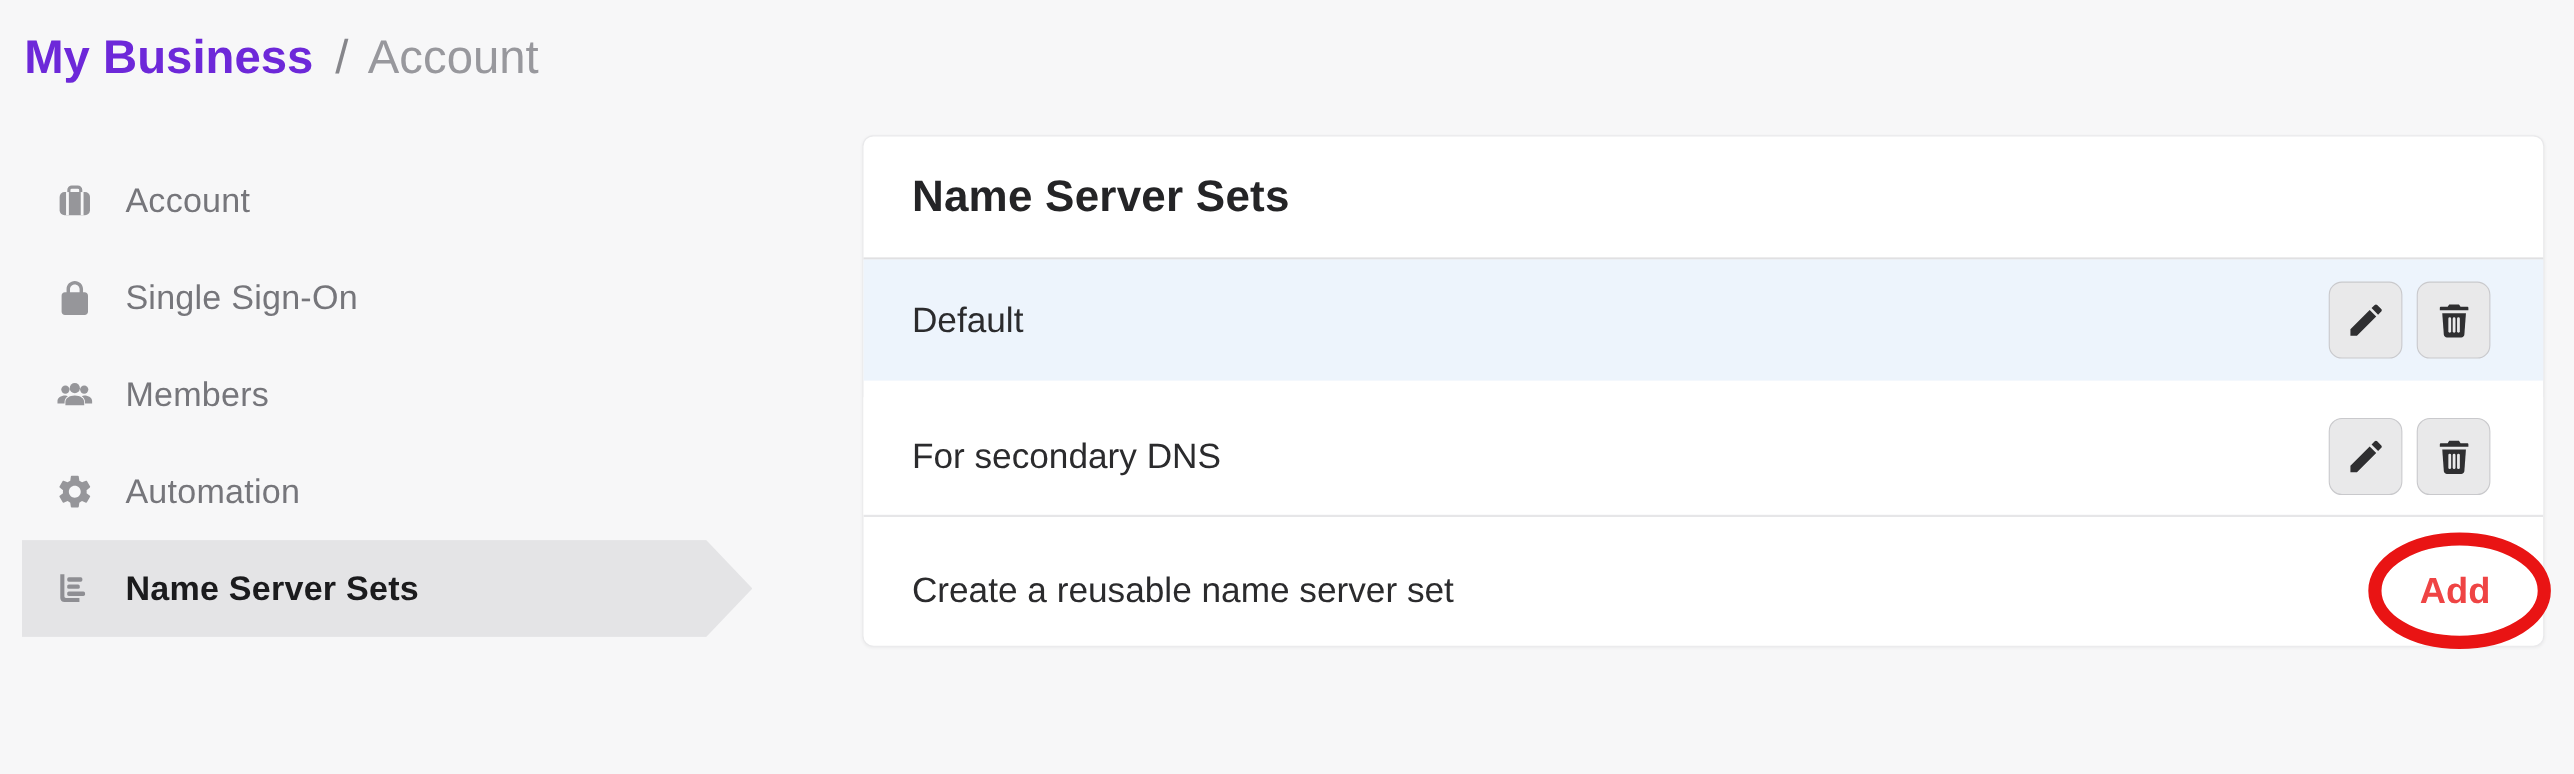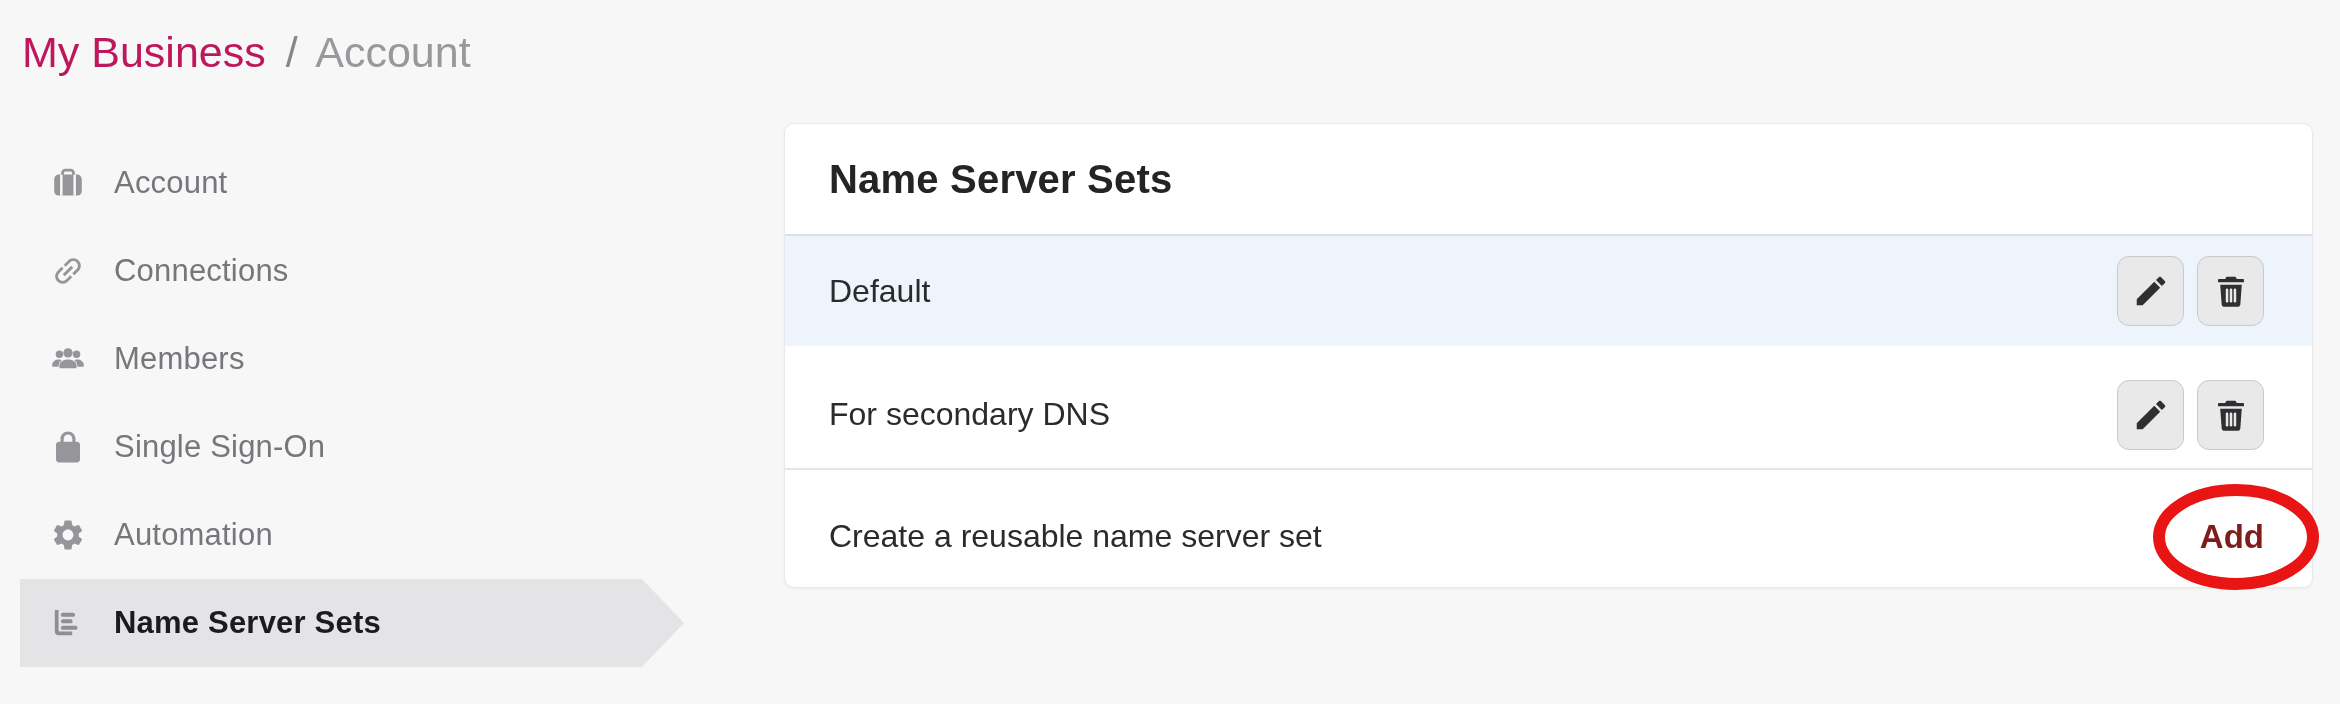"My Business" .crumb-root { color: #be185d -> #6d28d9; font-weight: 400 -> 700 }
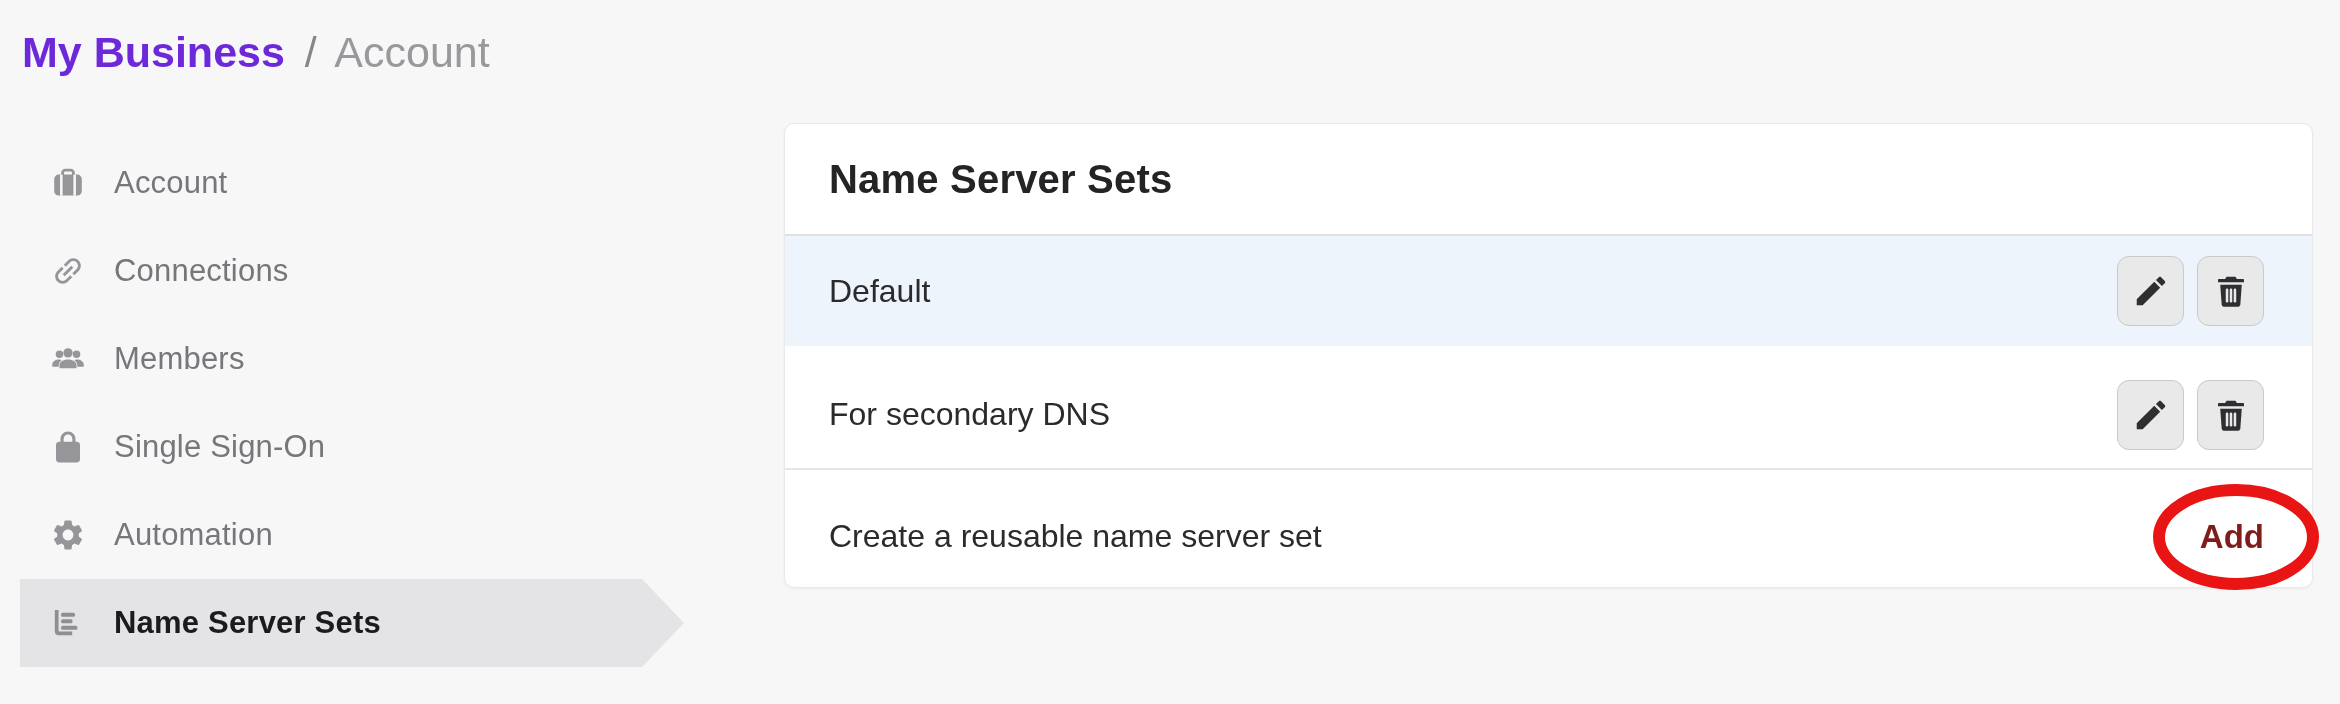"Connections" div.side-item { html: <div> <span> <svg> <g> <path></path> </g> </svg> </span> <span>Connections</span> </div> -> none }
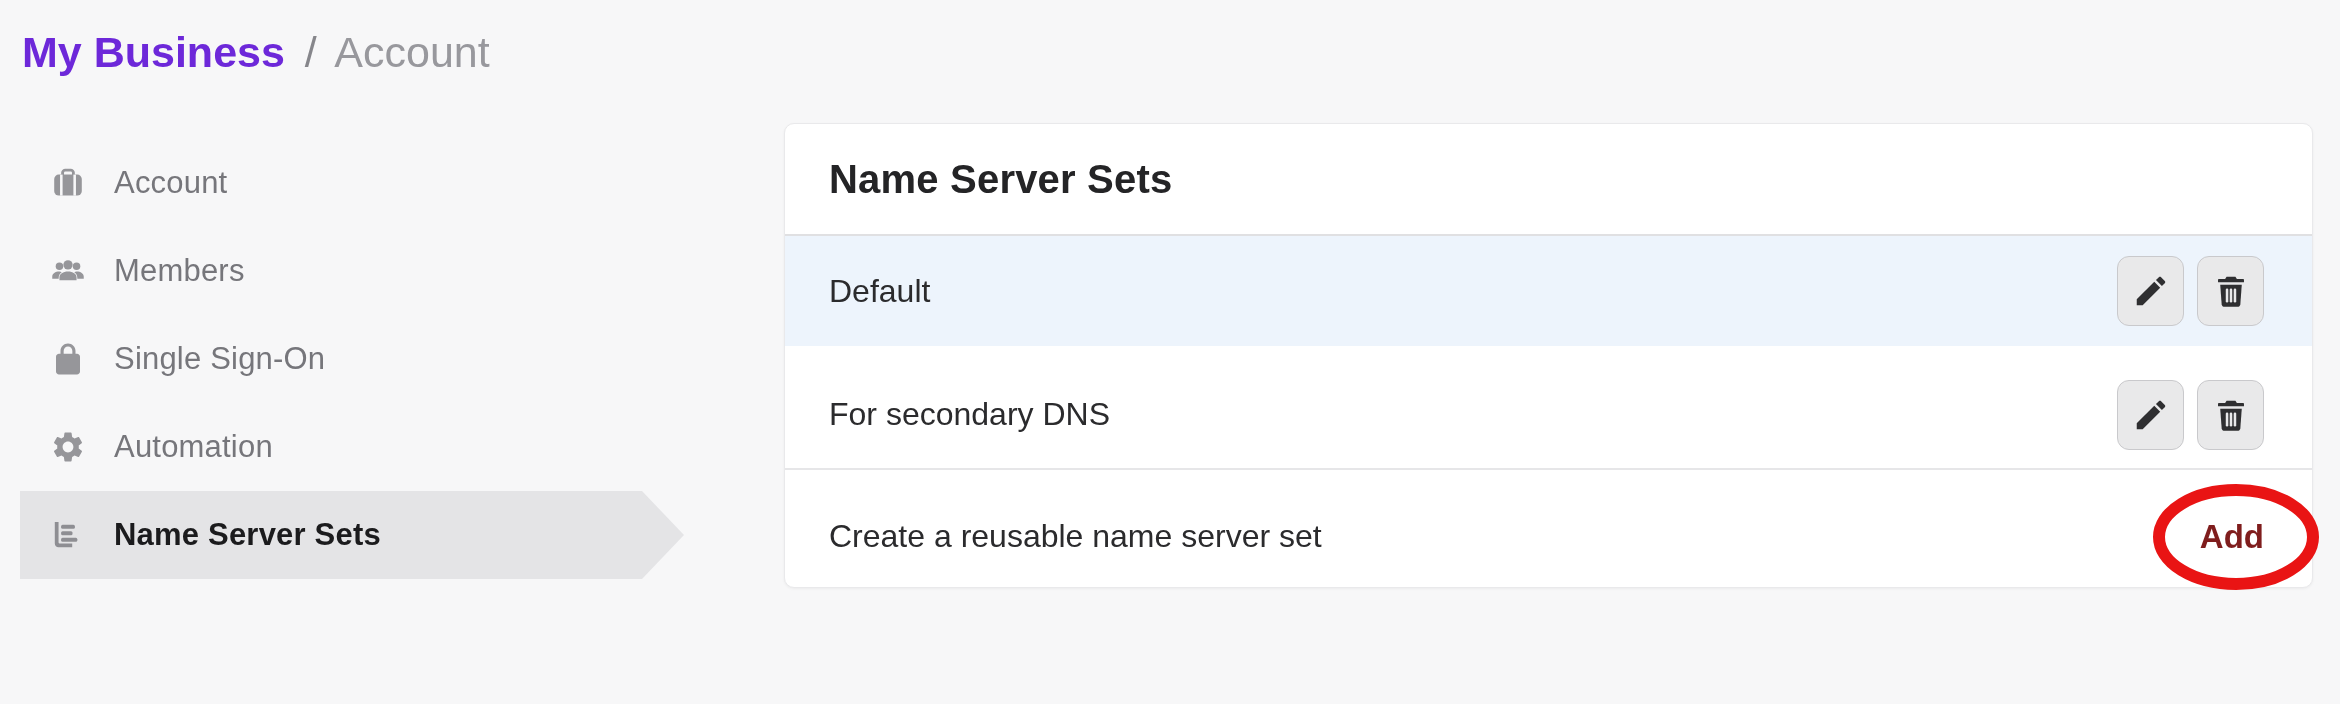"Members" div.side-item { order: before "Single Sign-On" -> after "Single Sign-On" }
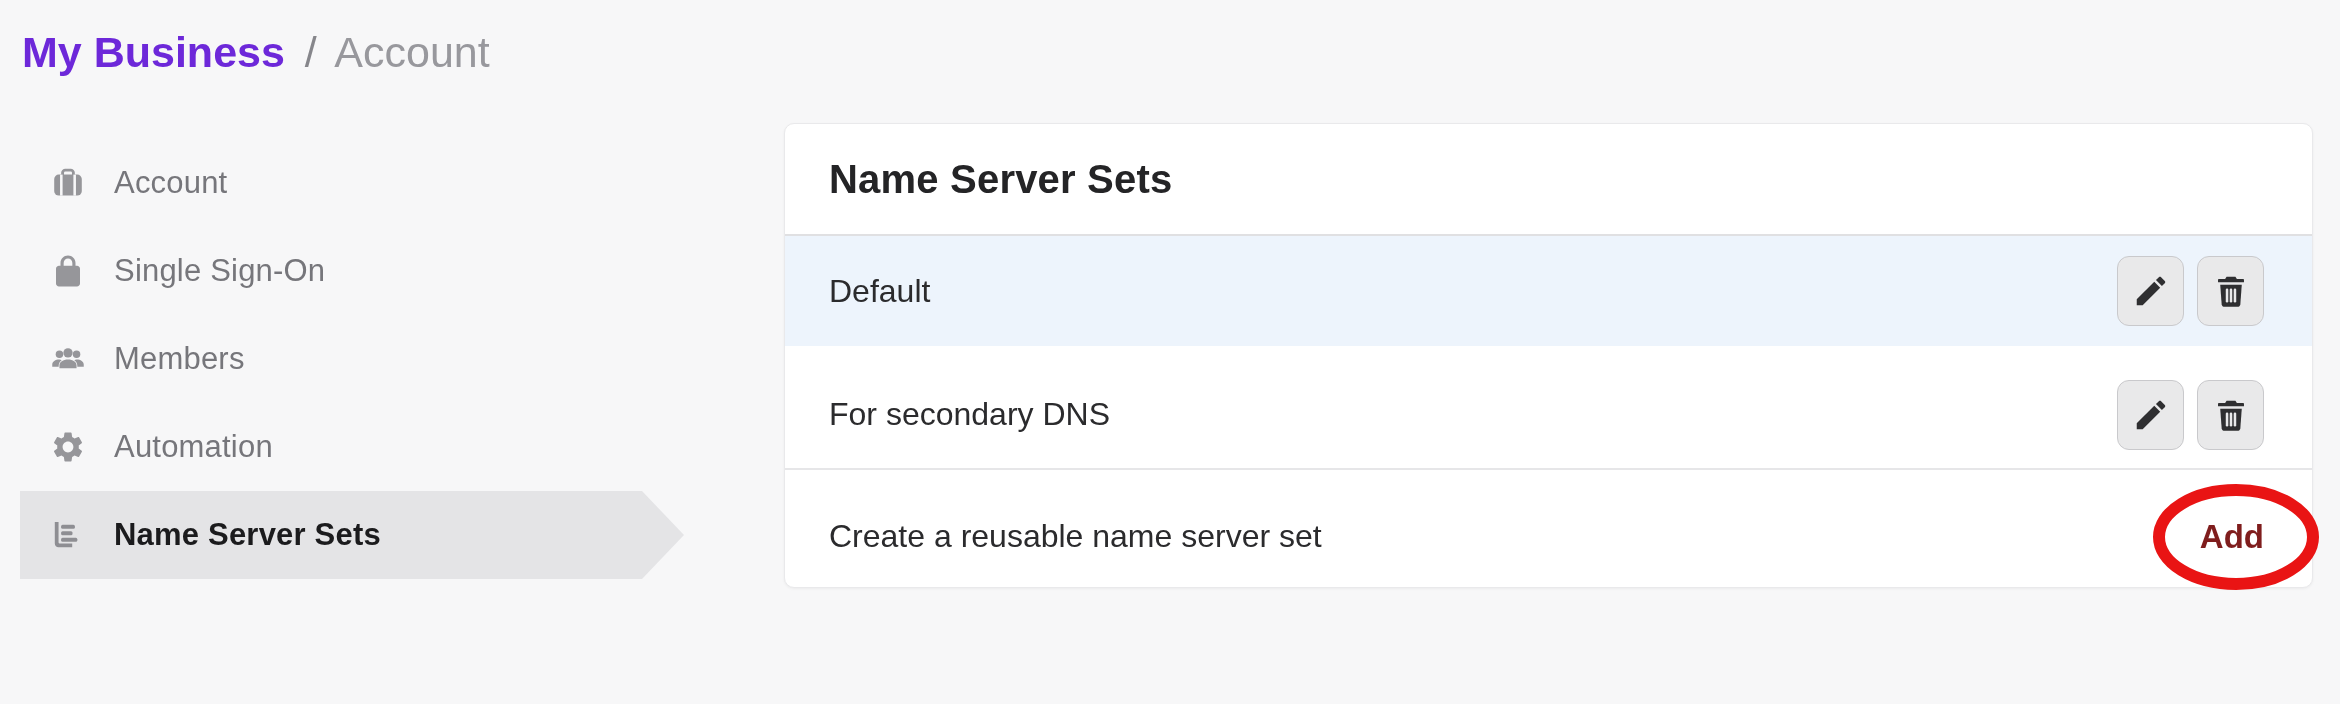"Add" .add-link { color: #7f1d1d -> #ef4444 }
